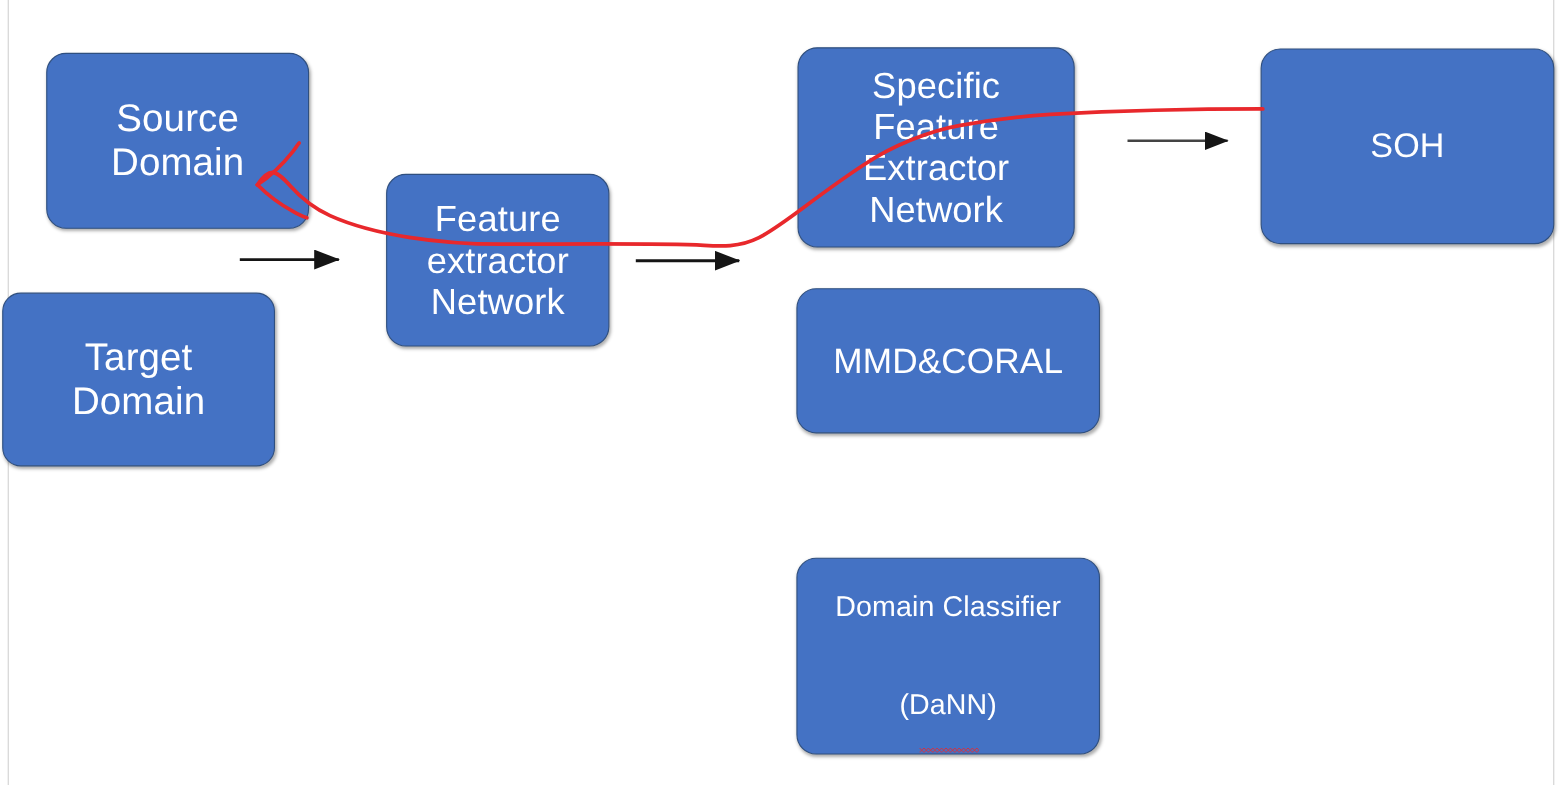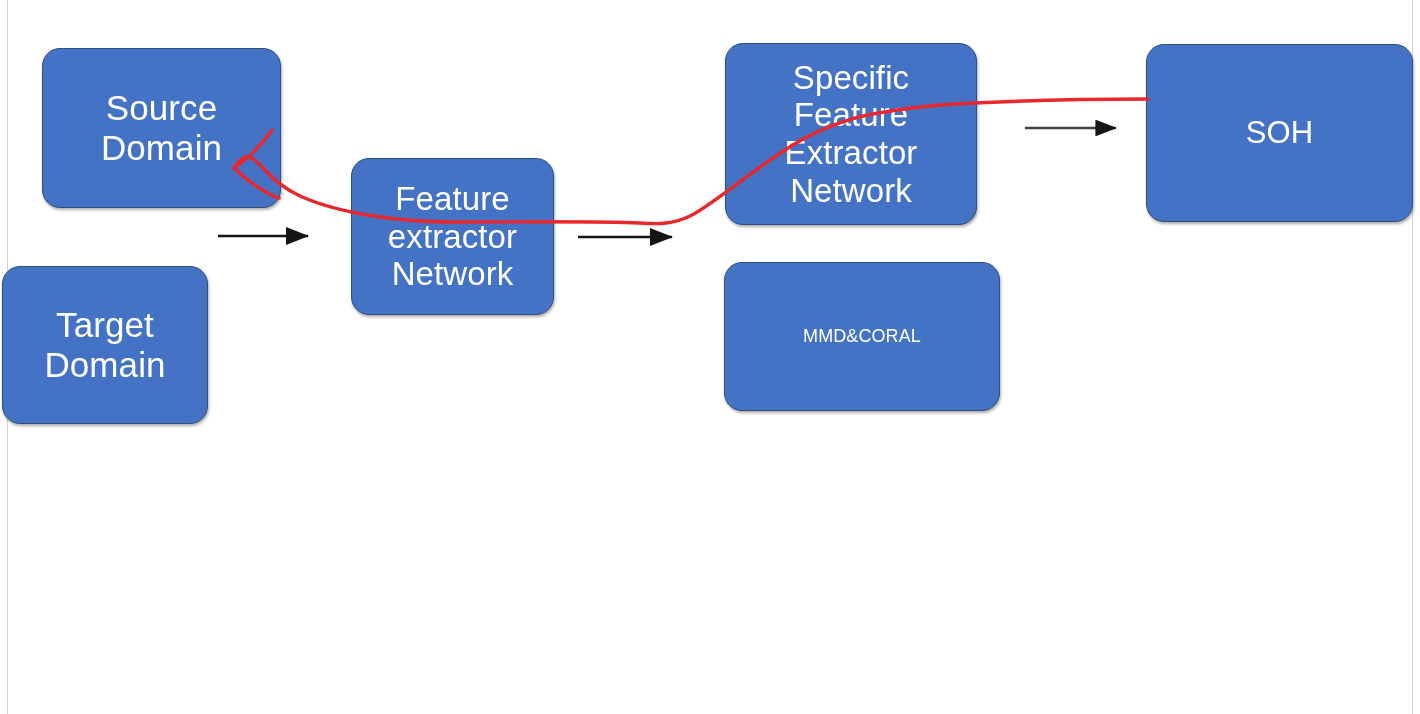"Target" #node-target { border-radius: none -> 17px; width: 206px -> 248px }
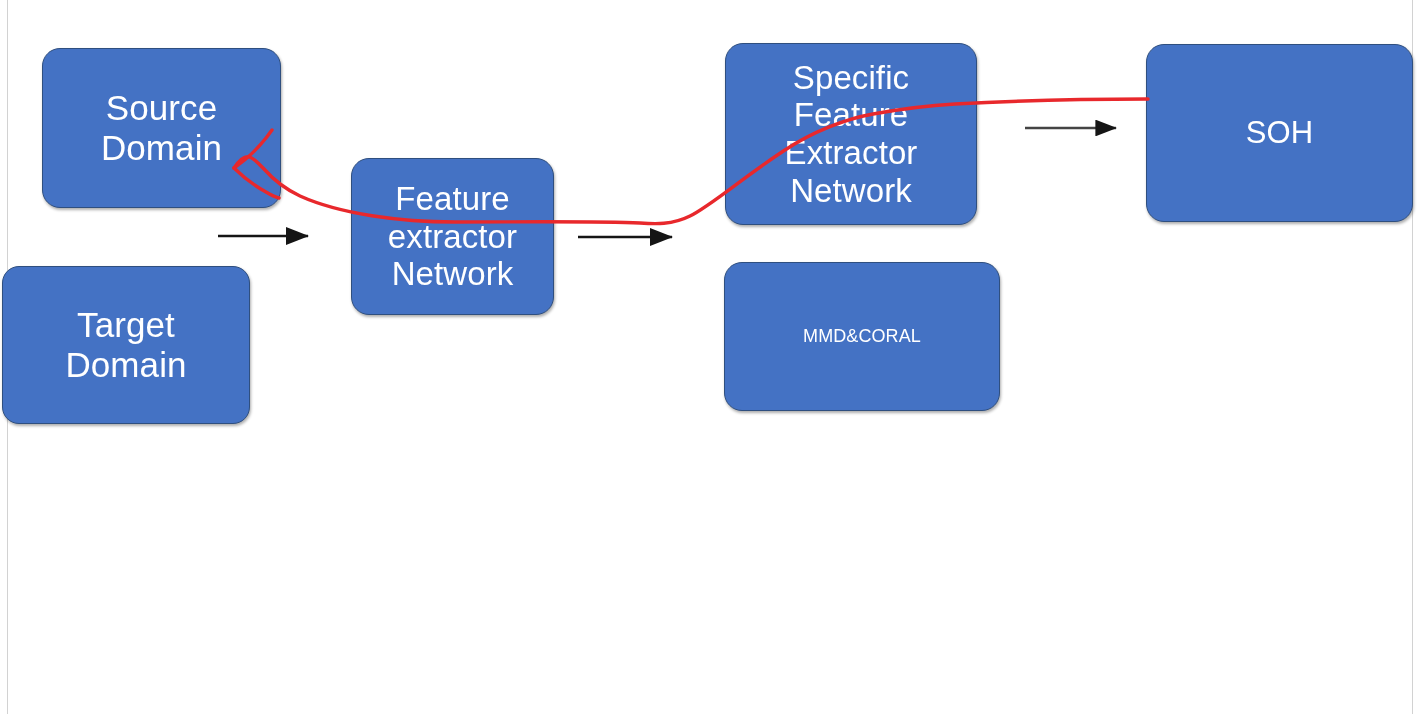"MMD&CORAL" #node-mmd { font-size: 18px -> 32px; height: 149px -> 132px }
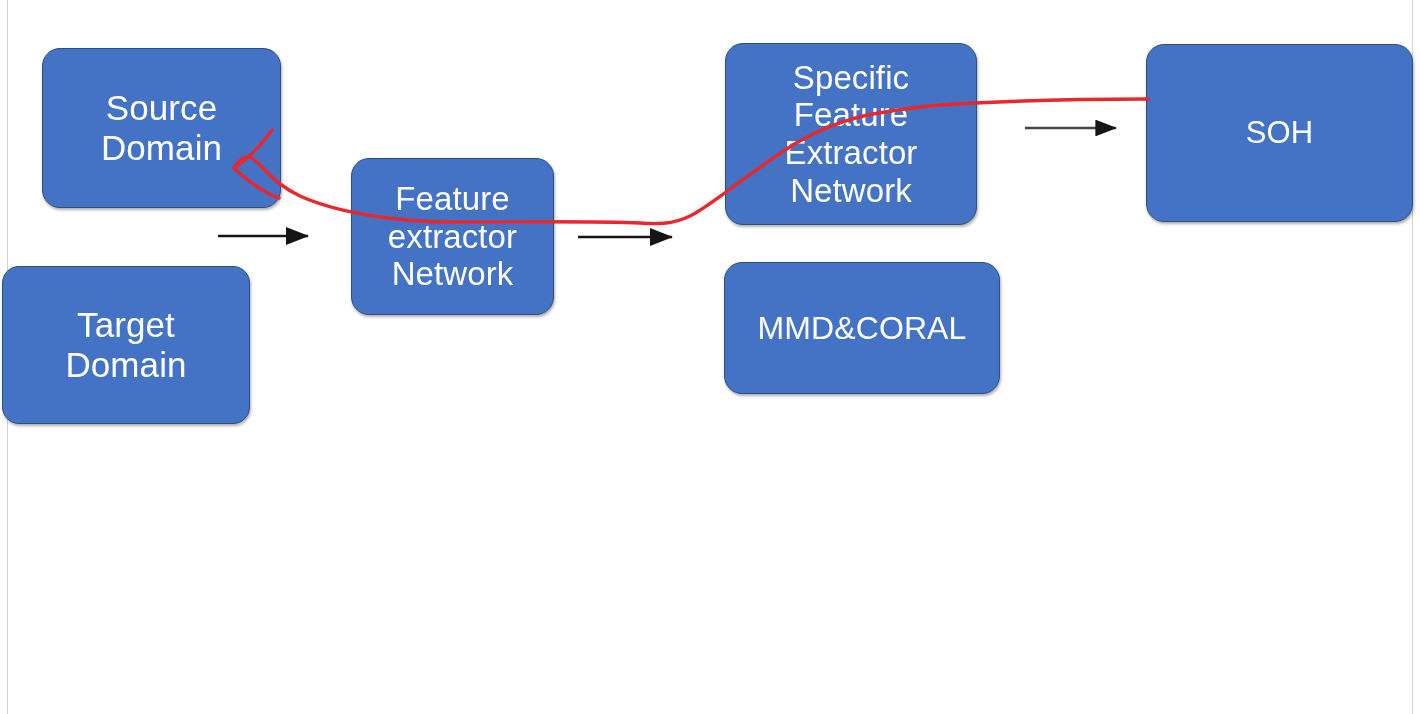"Domain Classifier" div.node { html: none -> <div> <span> <span>Domain Classifier</span><br> <span> <span>(DaNN)</span> <span></span> </span> </span> </div> }
